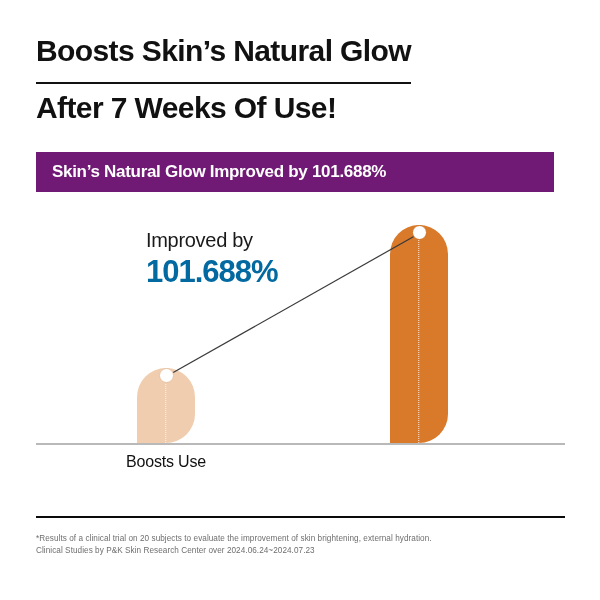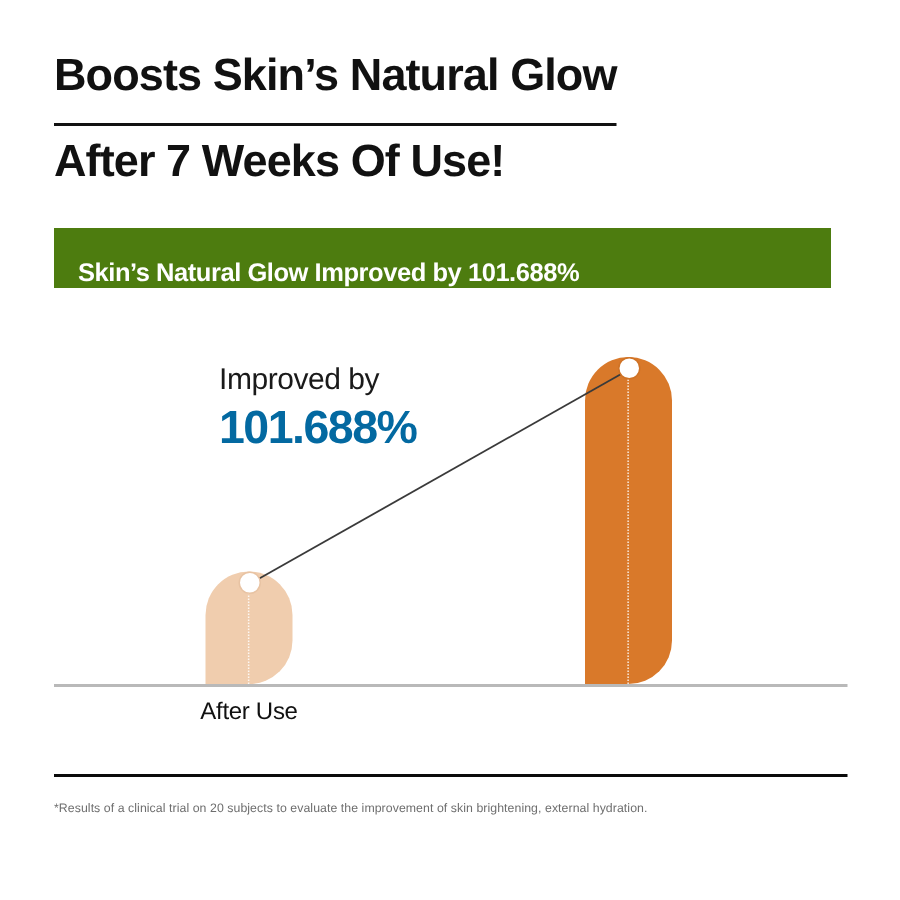"Skin’s Natural Glow Improved by" .banner { align-items: flex-end -> center; background: #4d7c0f -> #701a75 }
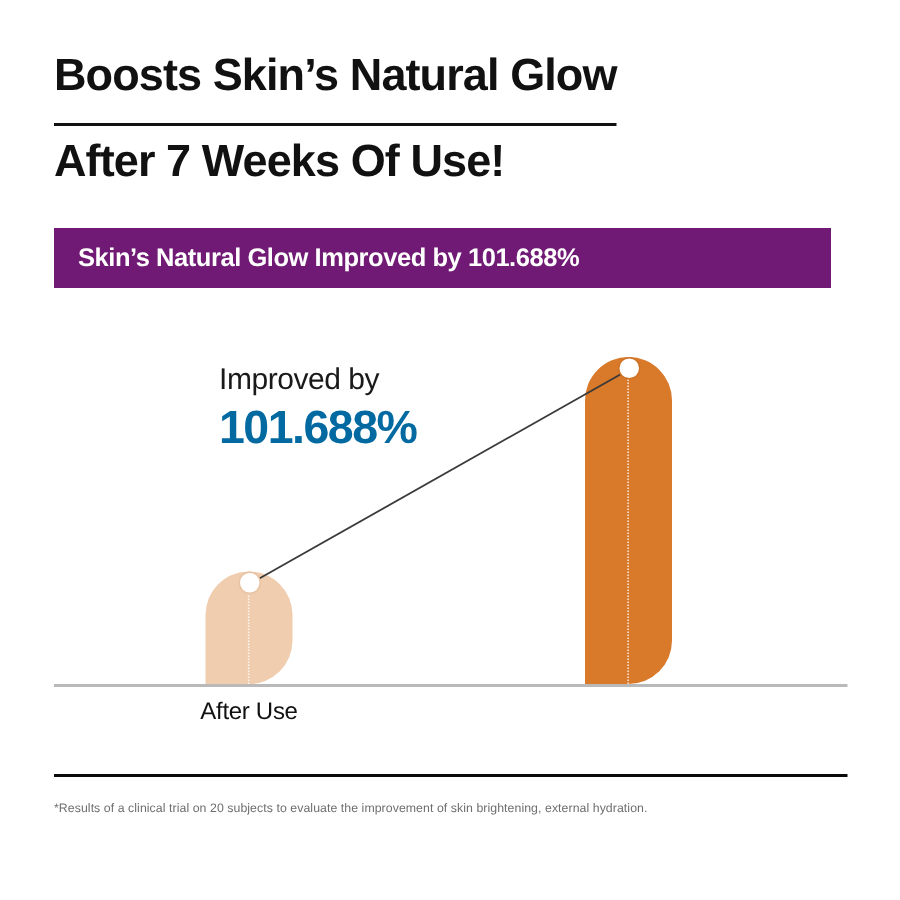"Improved by" .chart { top: 213px -> 200px }
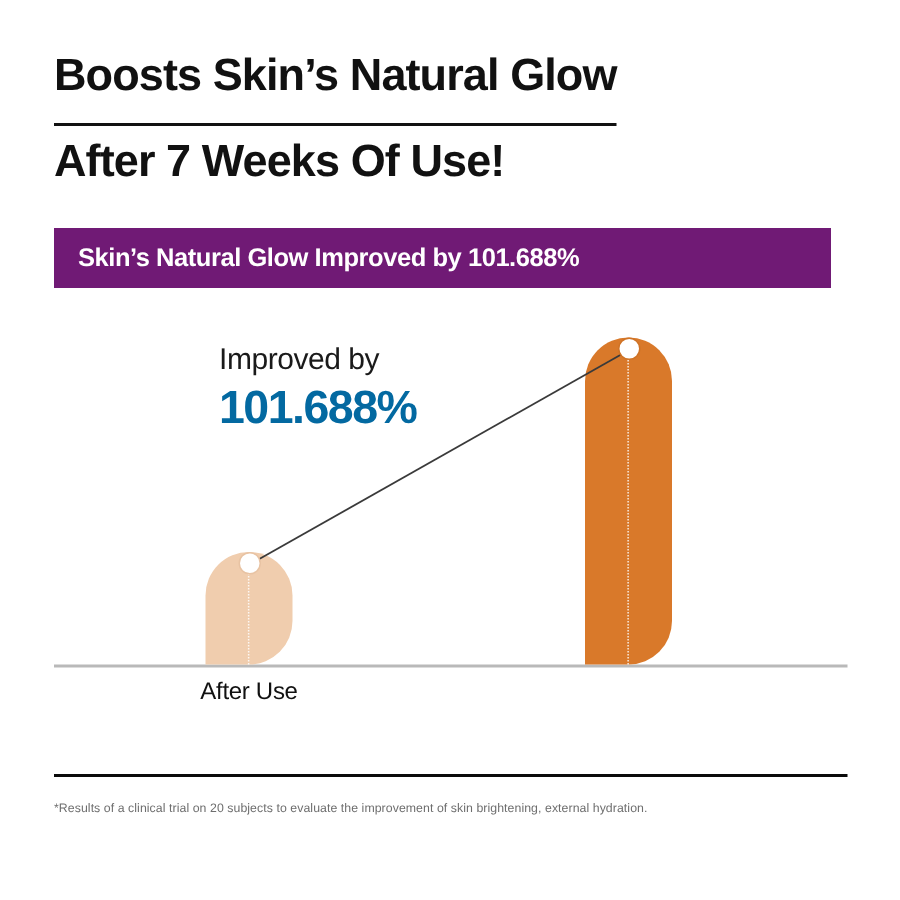"After Use" div.xlabel { text: After -> Boosts }
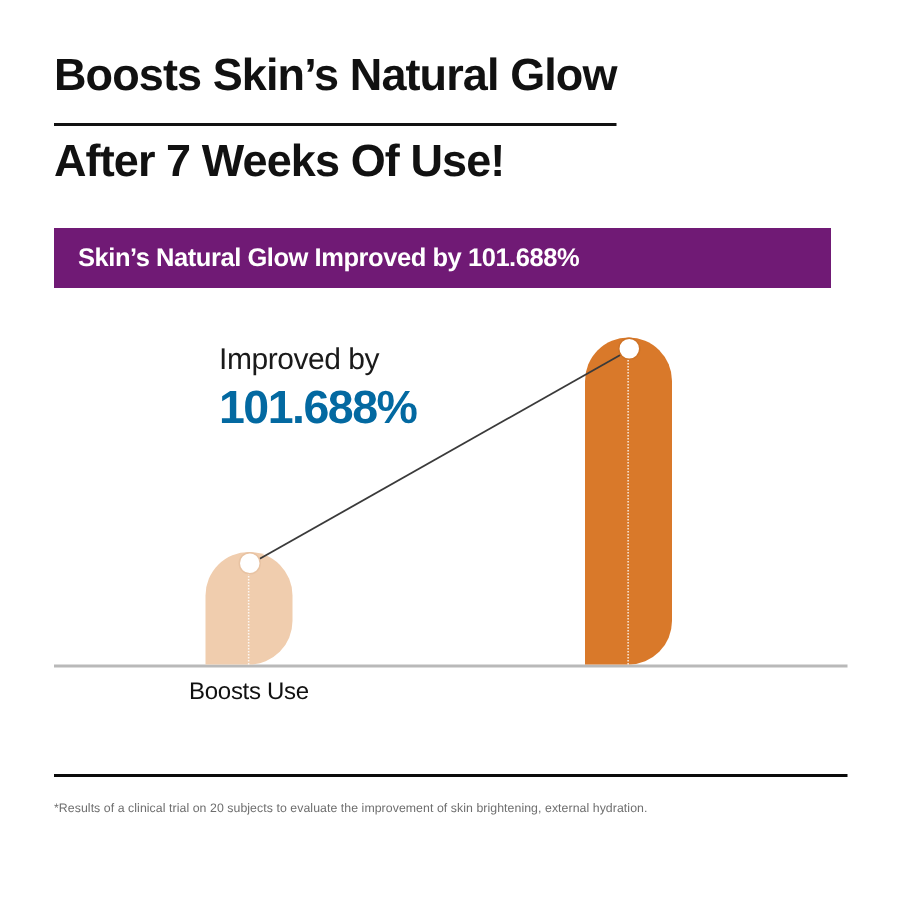"Clinical Studies by P&K Skin" div { html: none -> <div>Clinical Studies by P&amp;K Skin Research Center over 2024.06.24~2024.07.23</div> }
